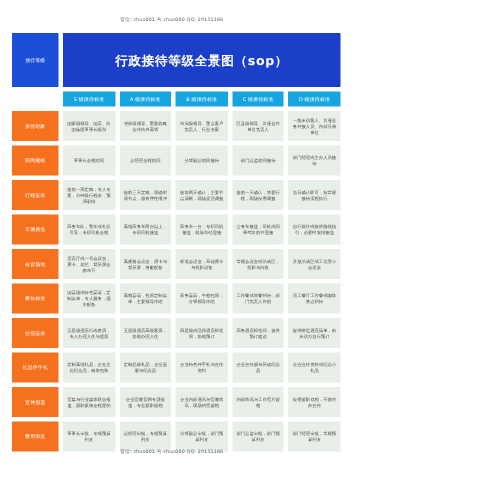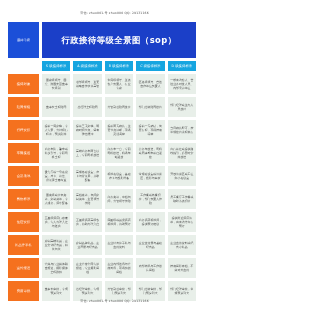"行政接待等级全景图（sop）" .board { width: 188px -> 219px }
